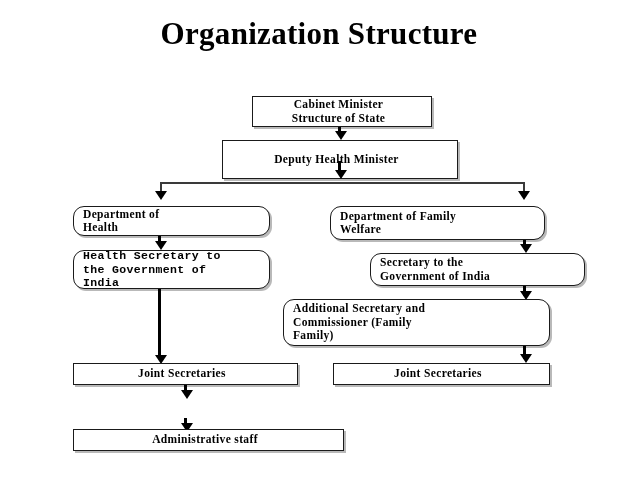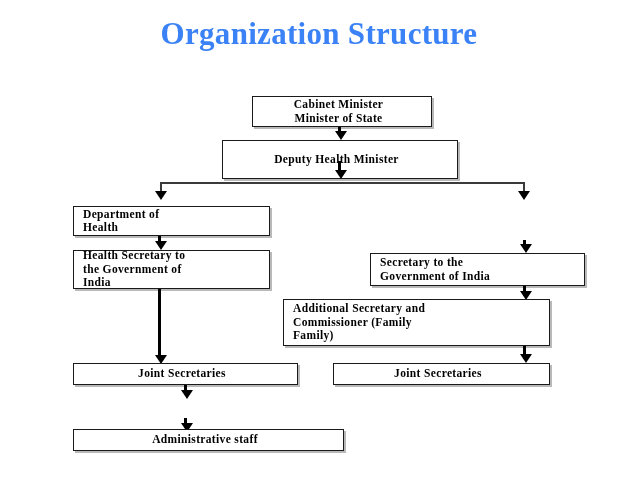"Organization Structure" #chart-title { color: #3b82f6 -> #000000 }
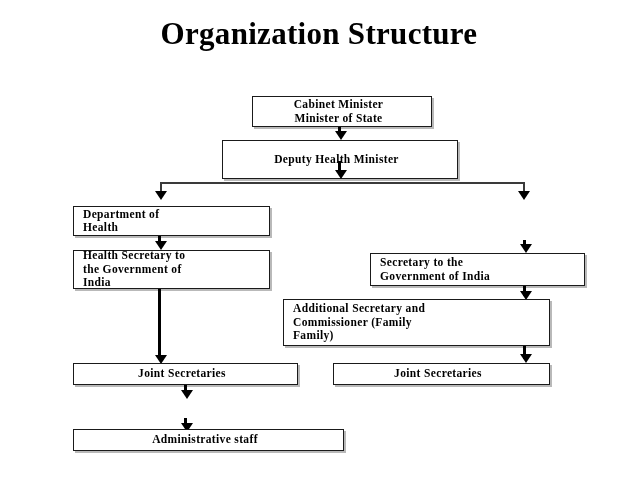"Minister of State" span.line { text: Minister -> Structure }
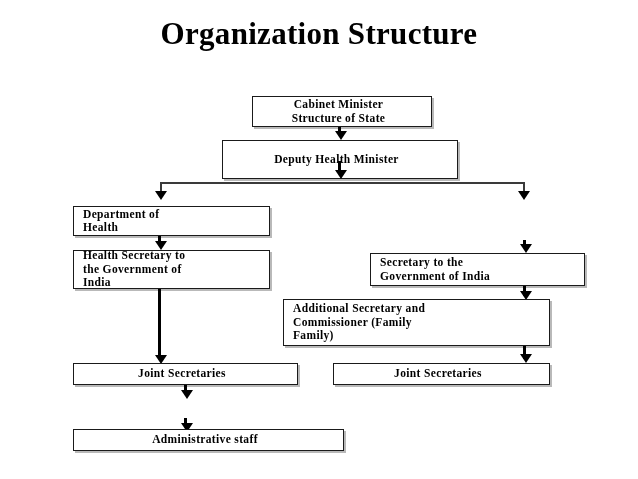"Department of" .node.left { border-radius: none -> 11px }
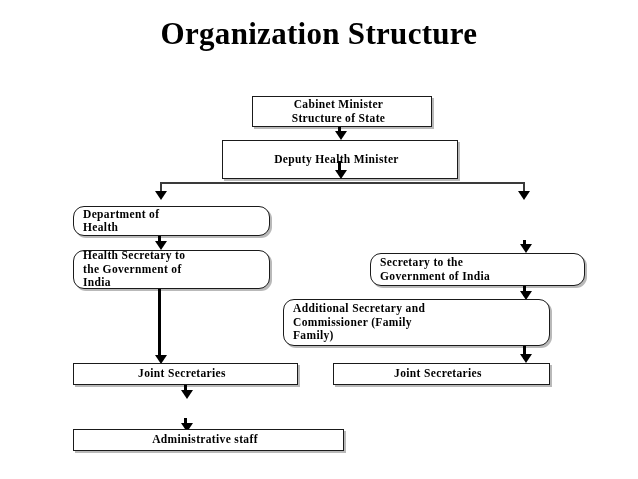"Department of Family" div.node { html: none -> <div> <span>Department of Family</span> <span>Welfare</span> </div> }
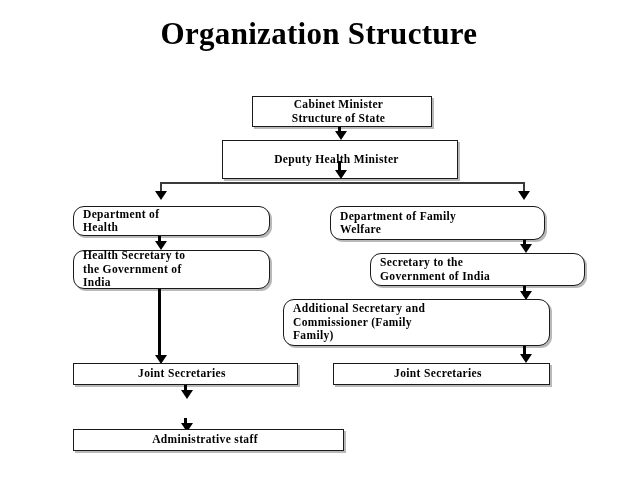"Health Secretary to" div.node { font-family: none -> Liberation Mono, monospace }
